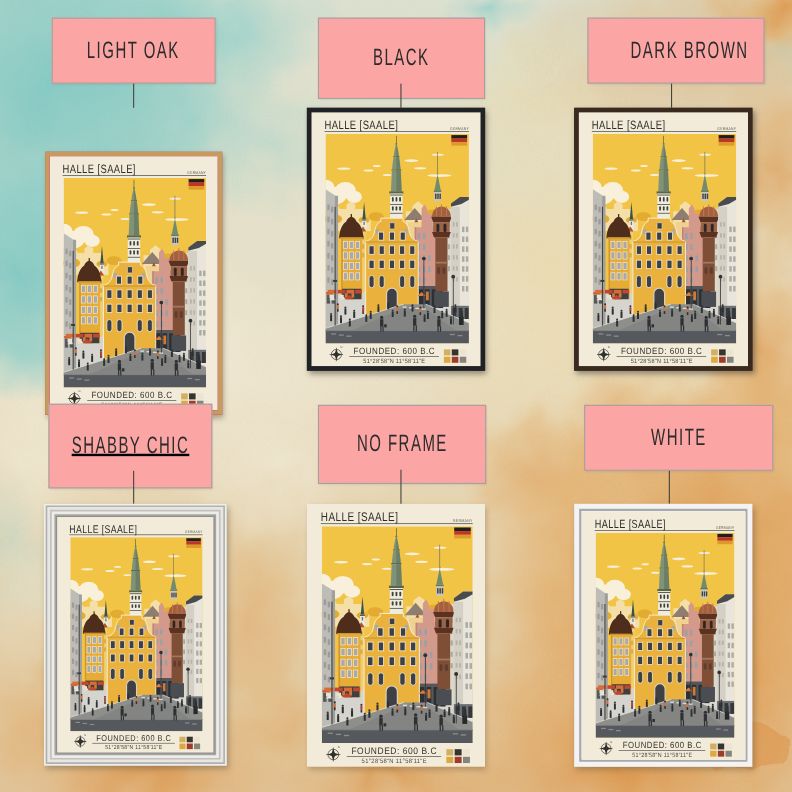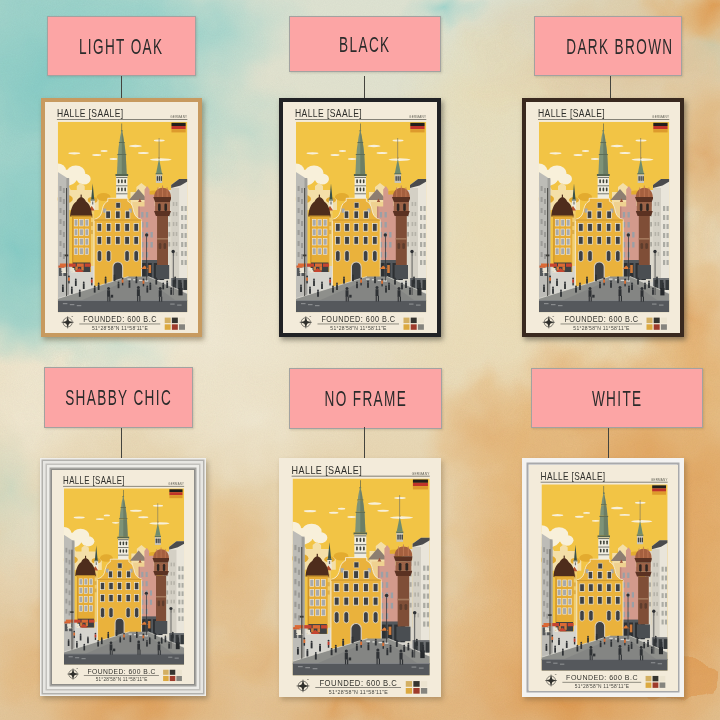"BLACK" div.lbl { height: 56px -> 74px }
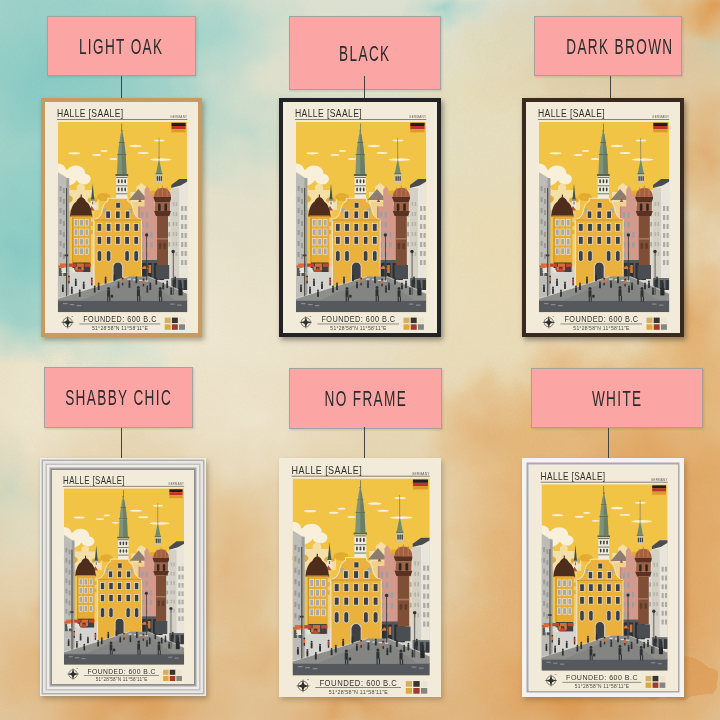"DARK BROWN" div.lbl { width: 148px -> 161px }
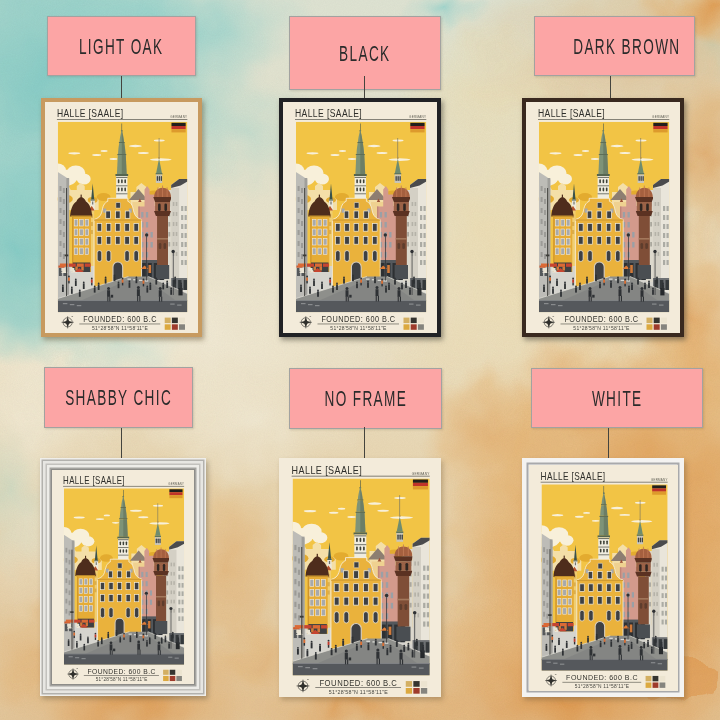"HALLE [SAALE]" .oak { margin-top: none -> 40px }
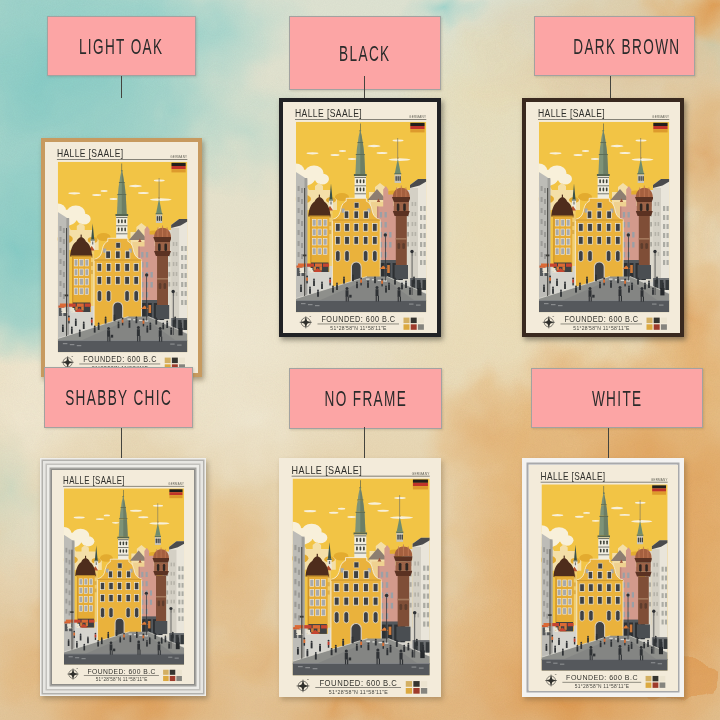"SHABBY CHIC" div.lbl { height: 61px -> 77px; text-decoration: none -> underline }
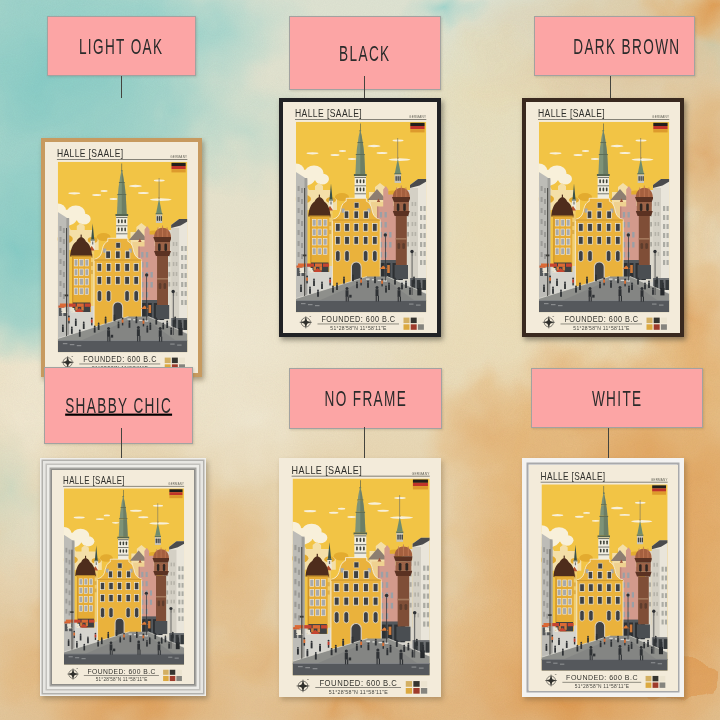"NO FRAME" div.lbl { height: 61px -> 72px }
